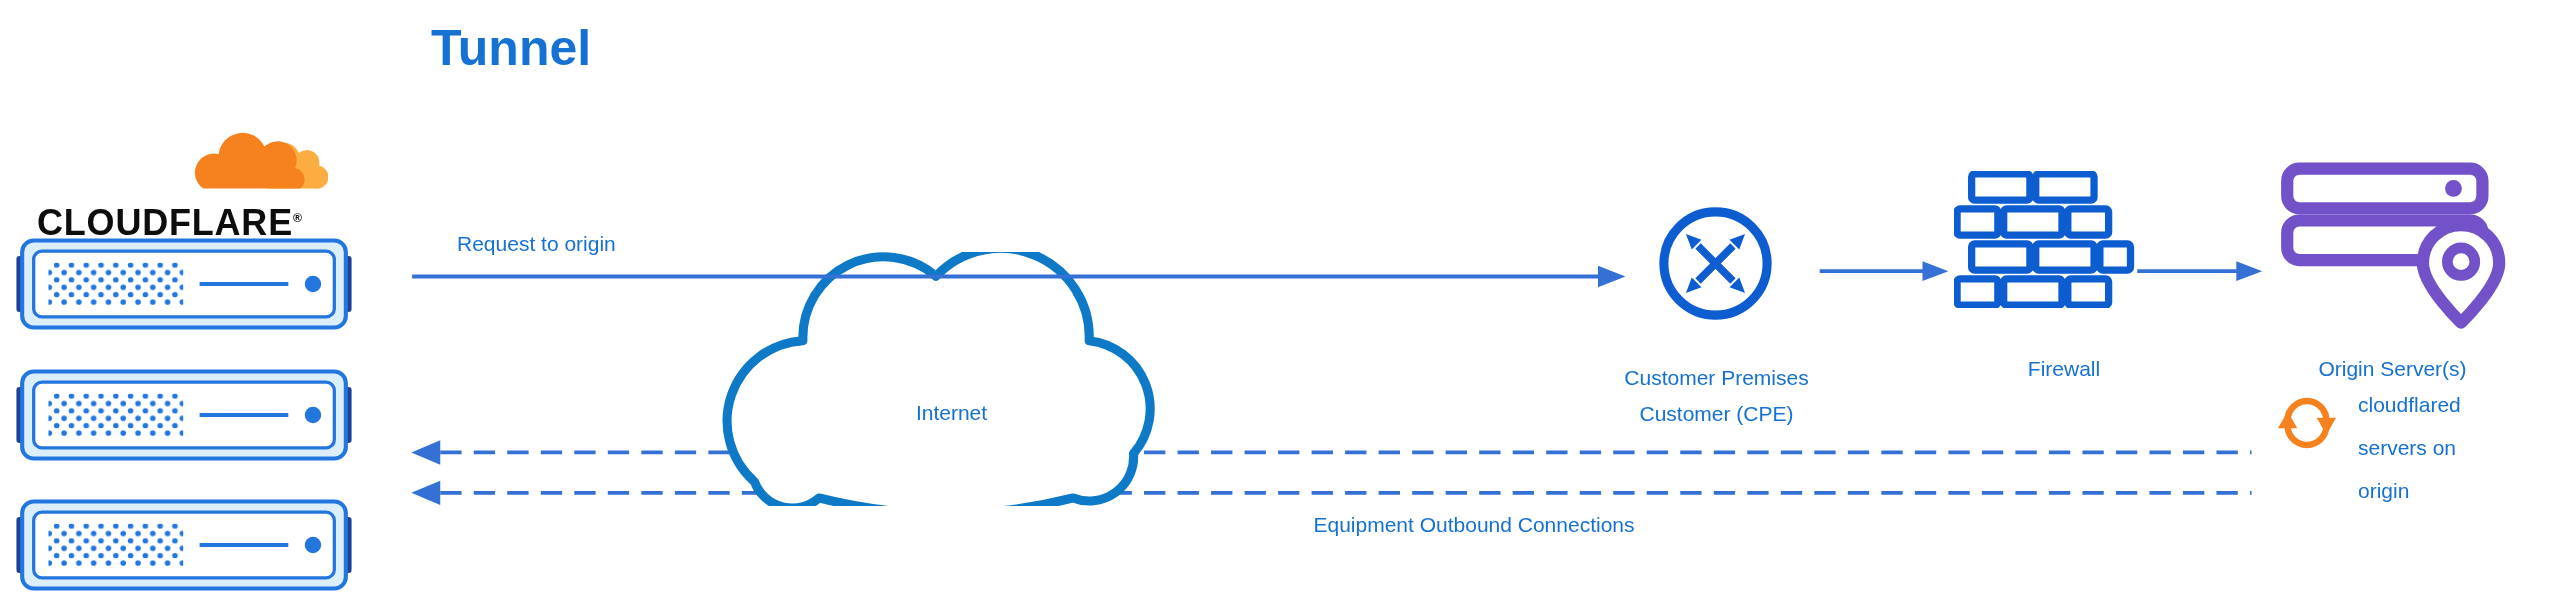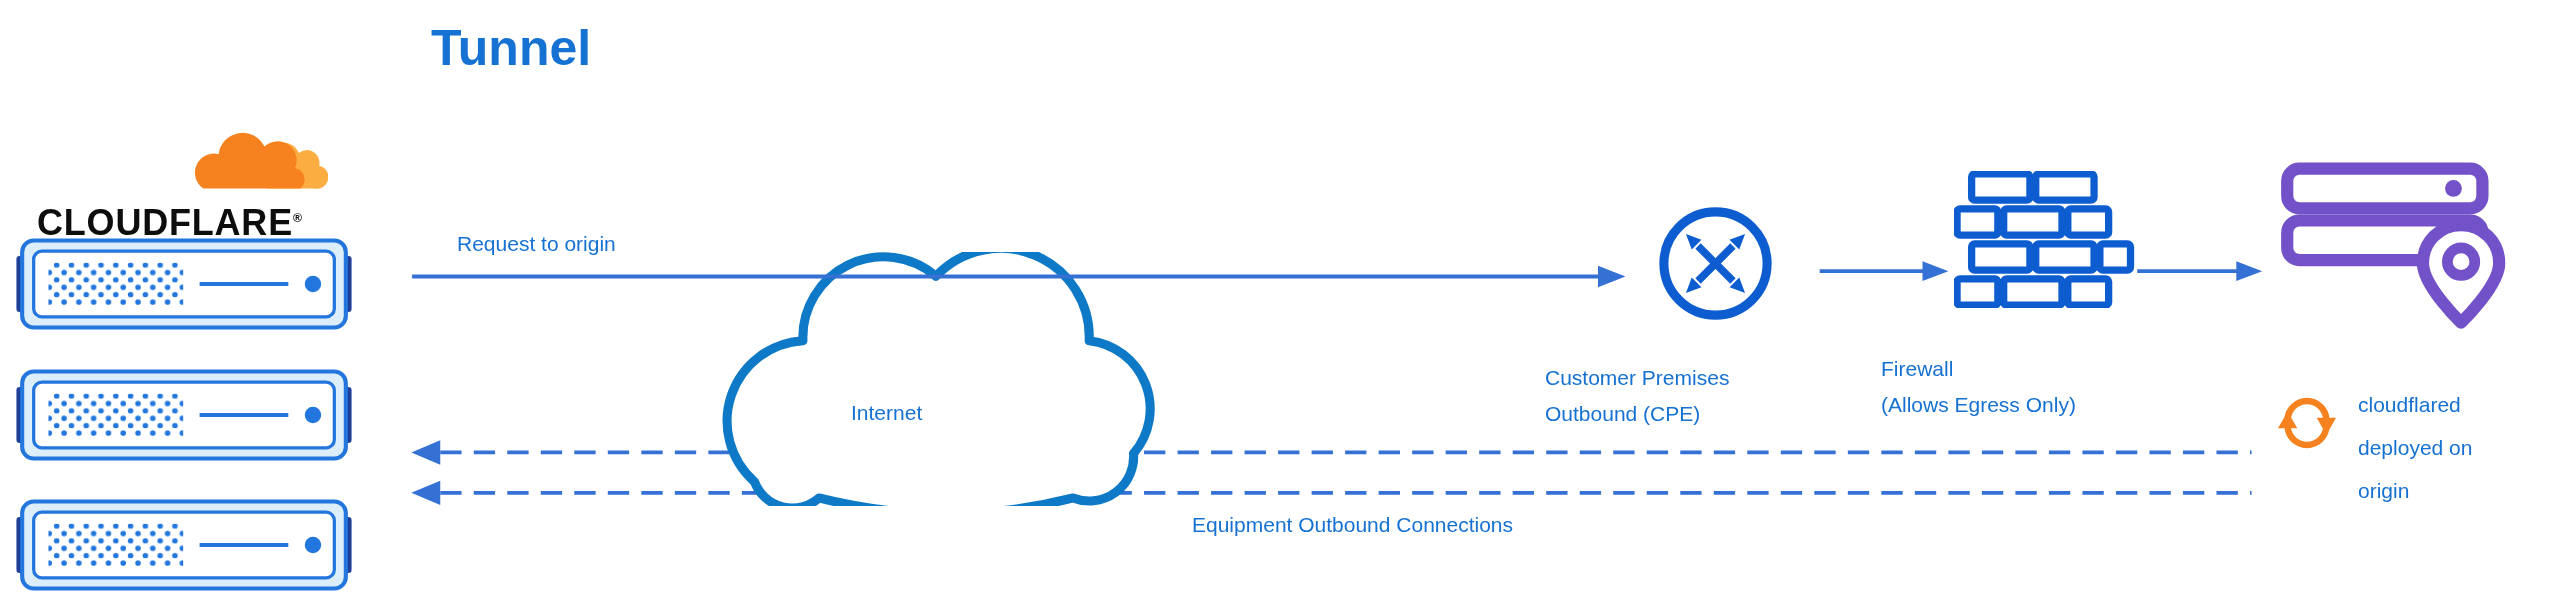"Customer Premises" .center { text-align: none -> center }
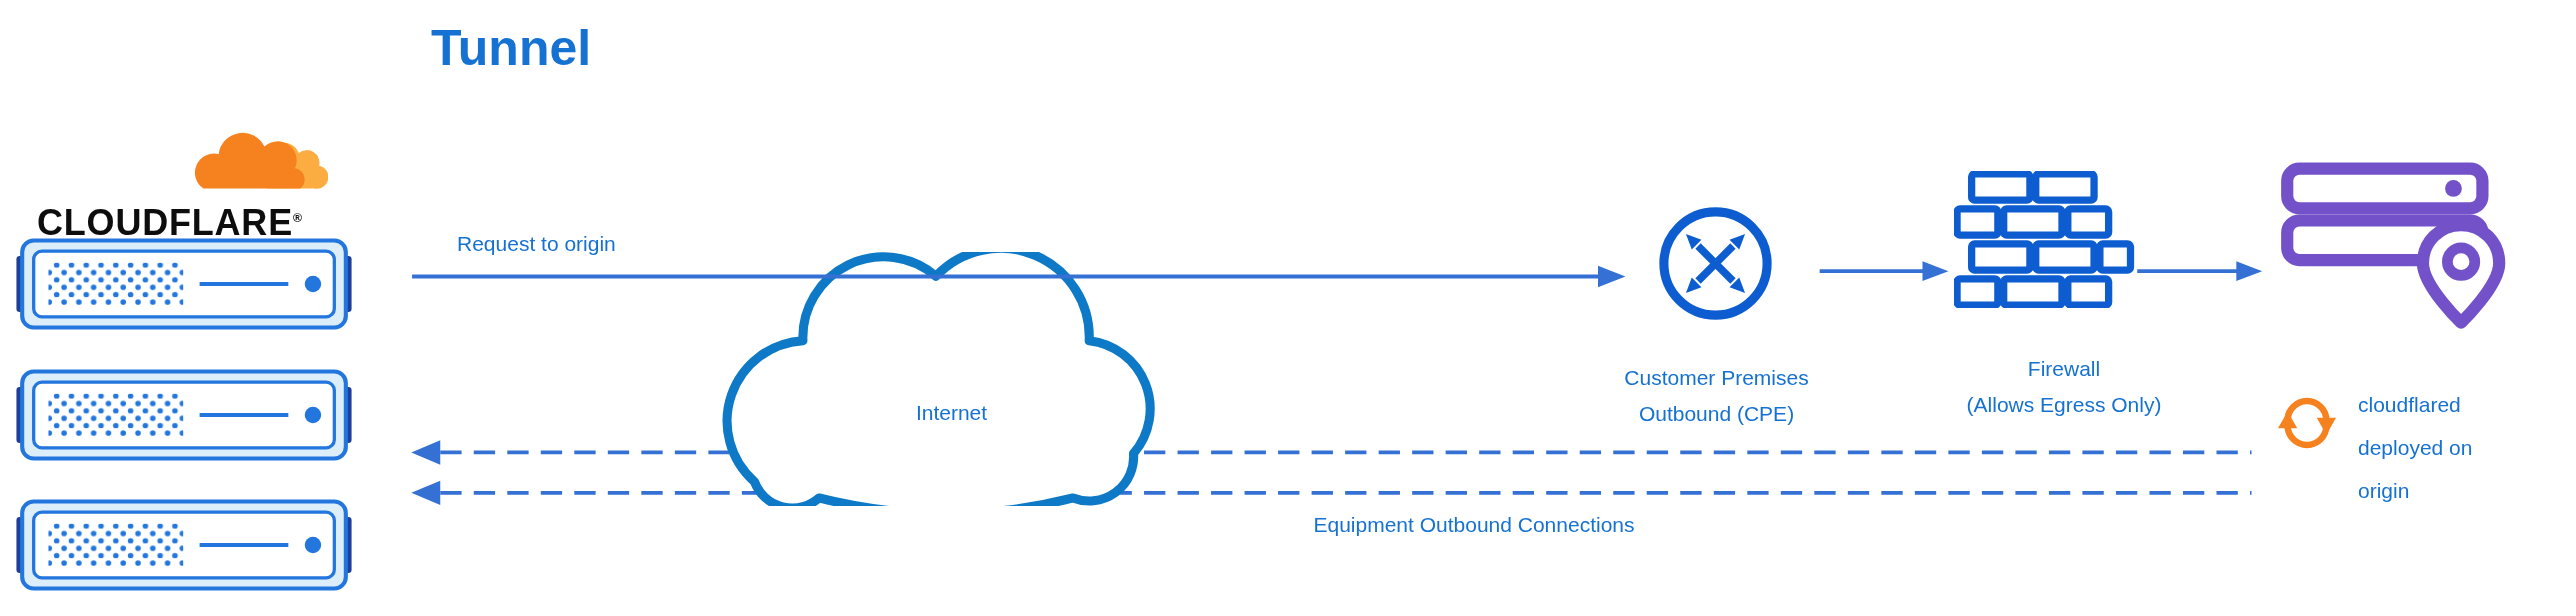"Origin Server(s)" div.lbl { html: none -> <div>Origin Server(s)</div> }
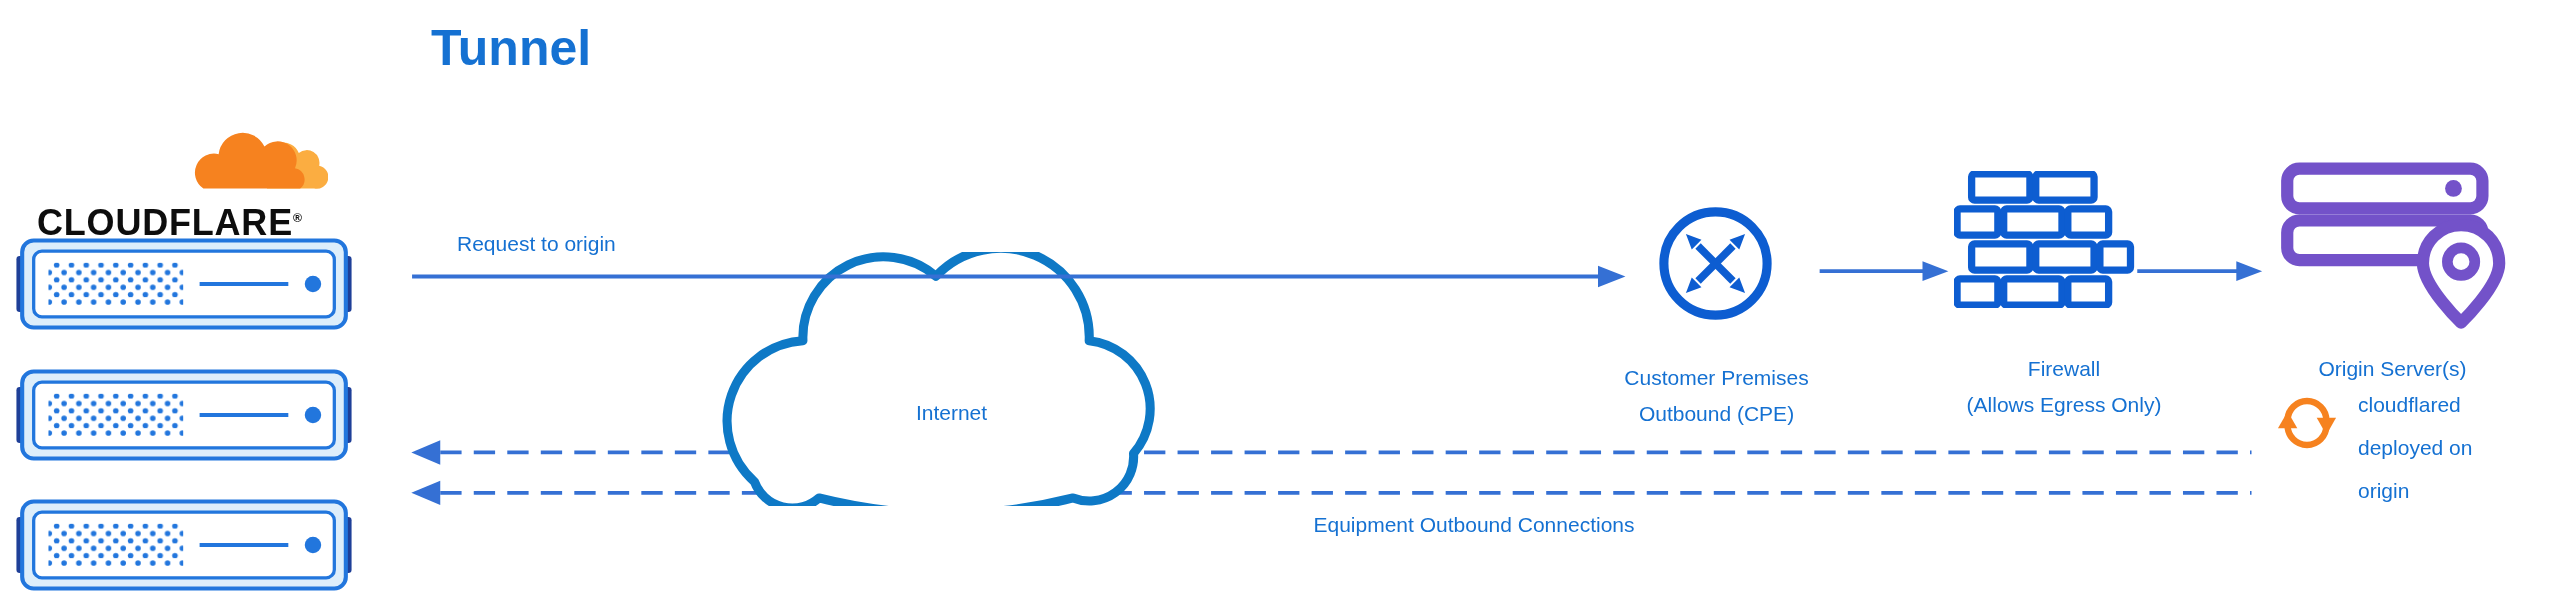"Outbound (CPE)" div { text: Outbound -> Customer }
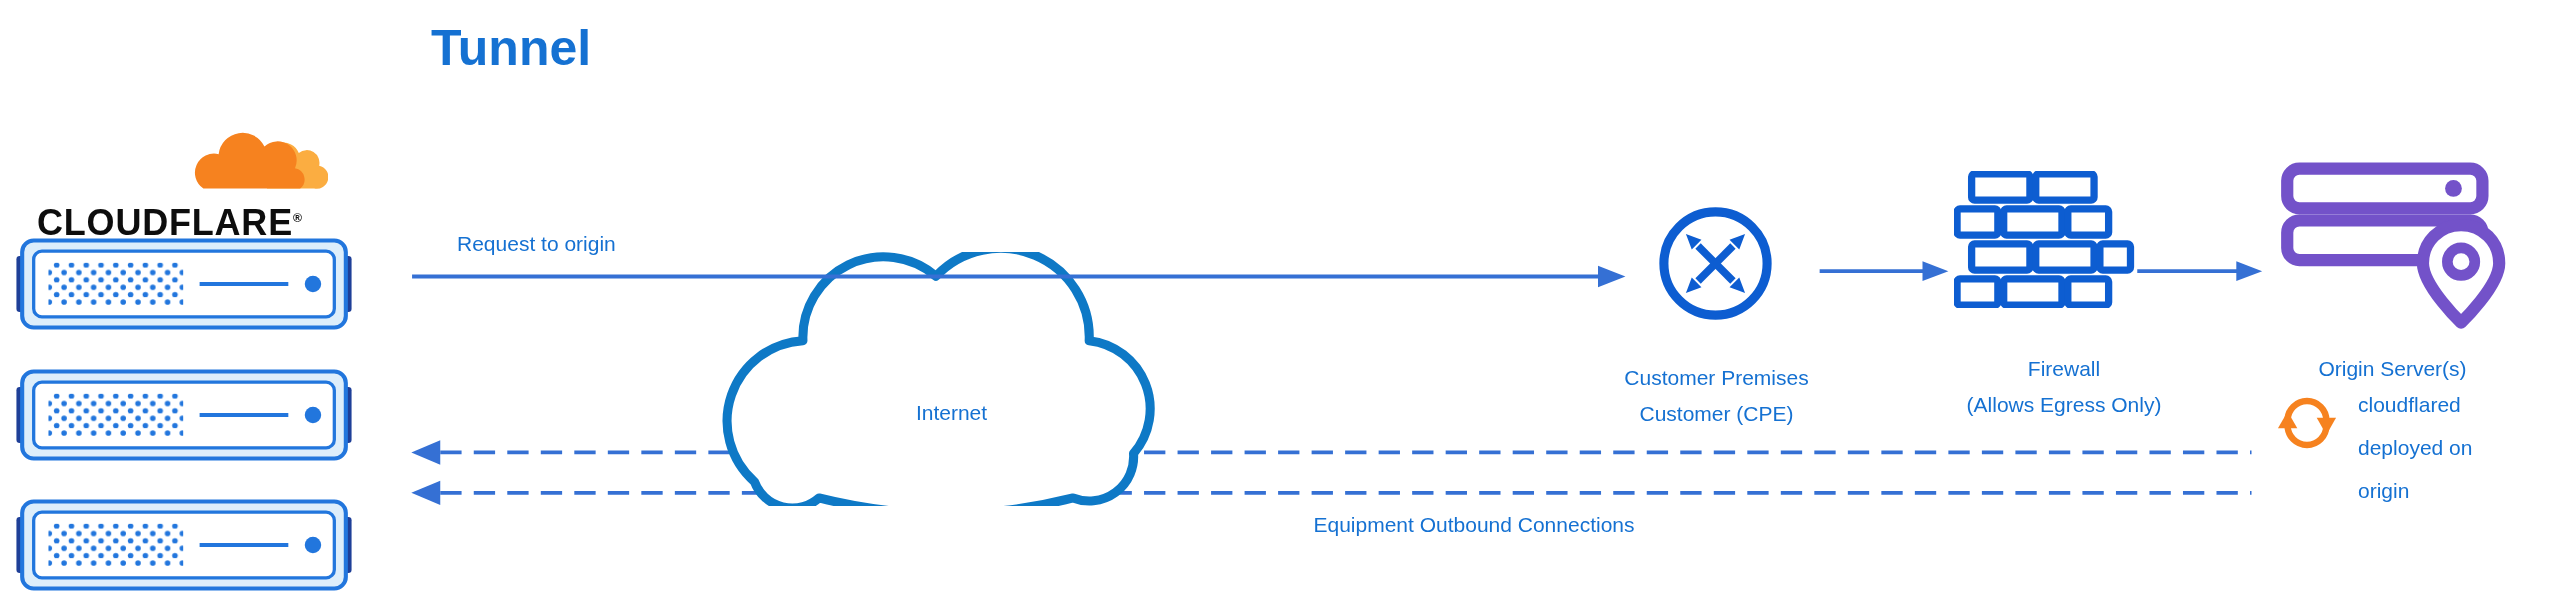"(Allows Egress Only)" div { html: <div>(Allows Egress Only)</div> -> none }
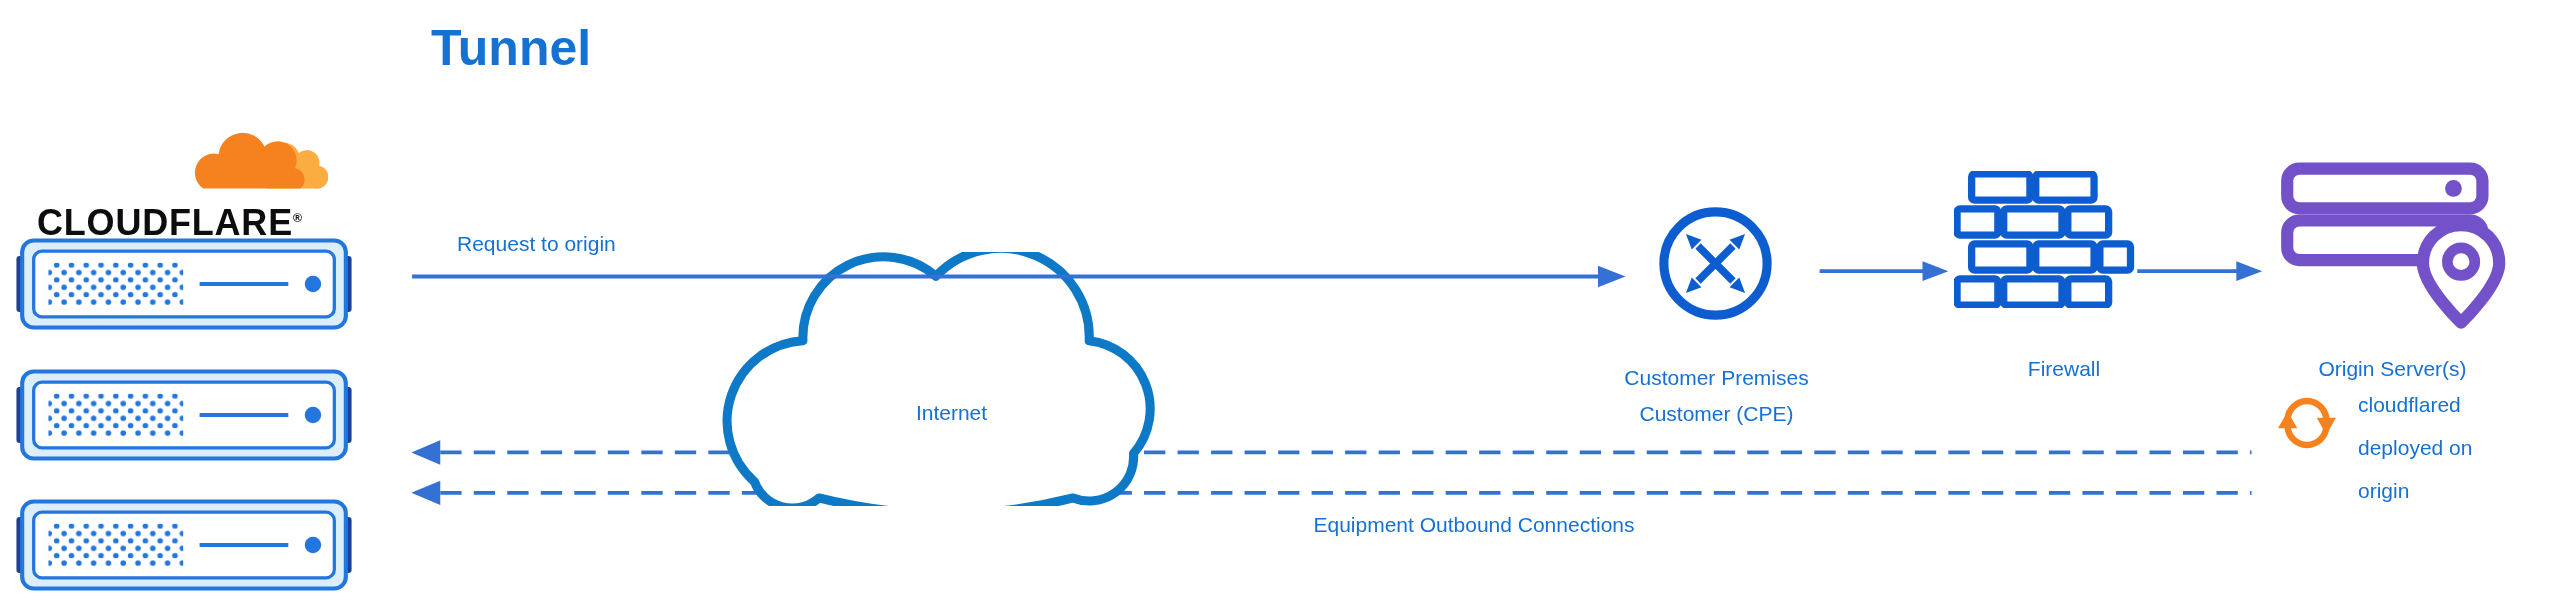"deployed on" div { text: deployed -> servers }
